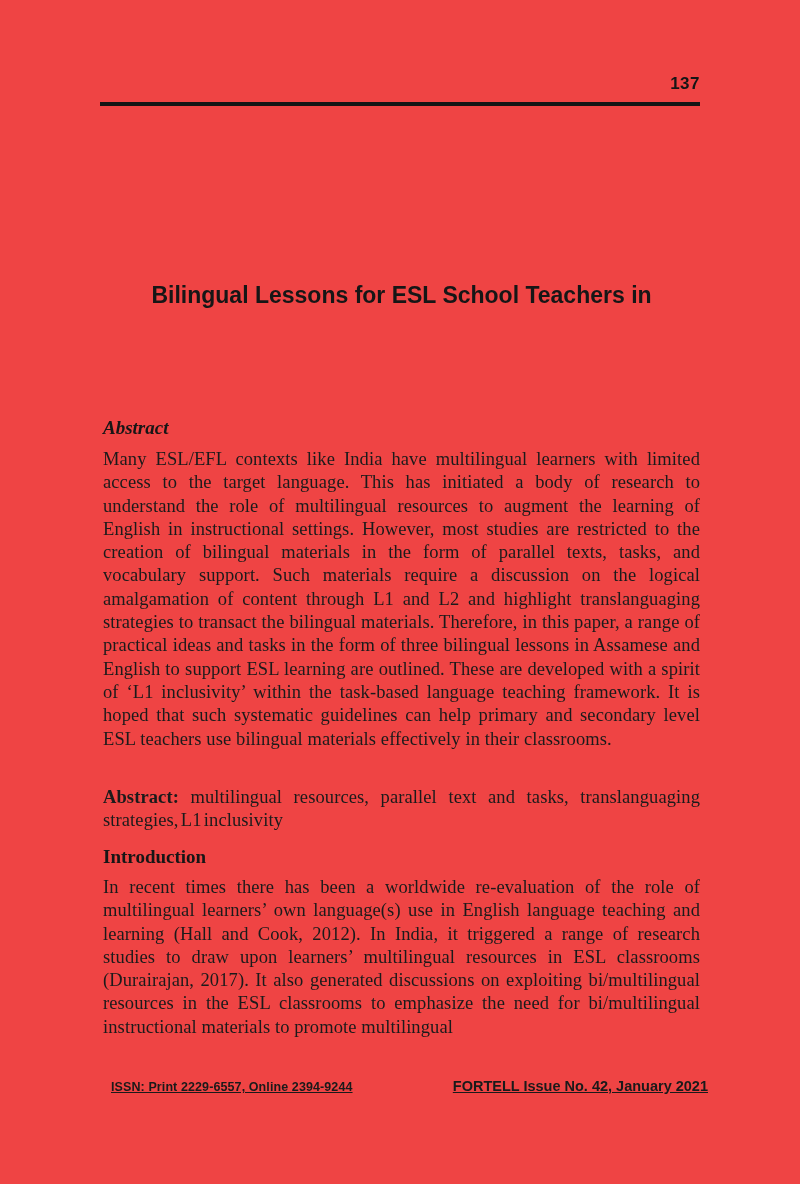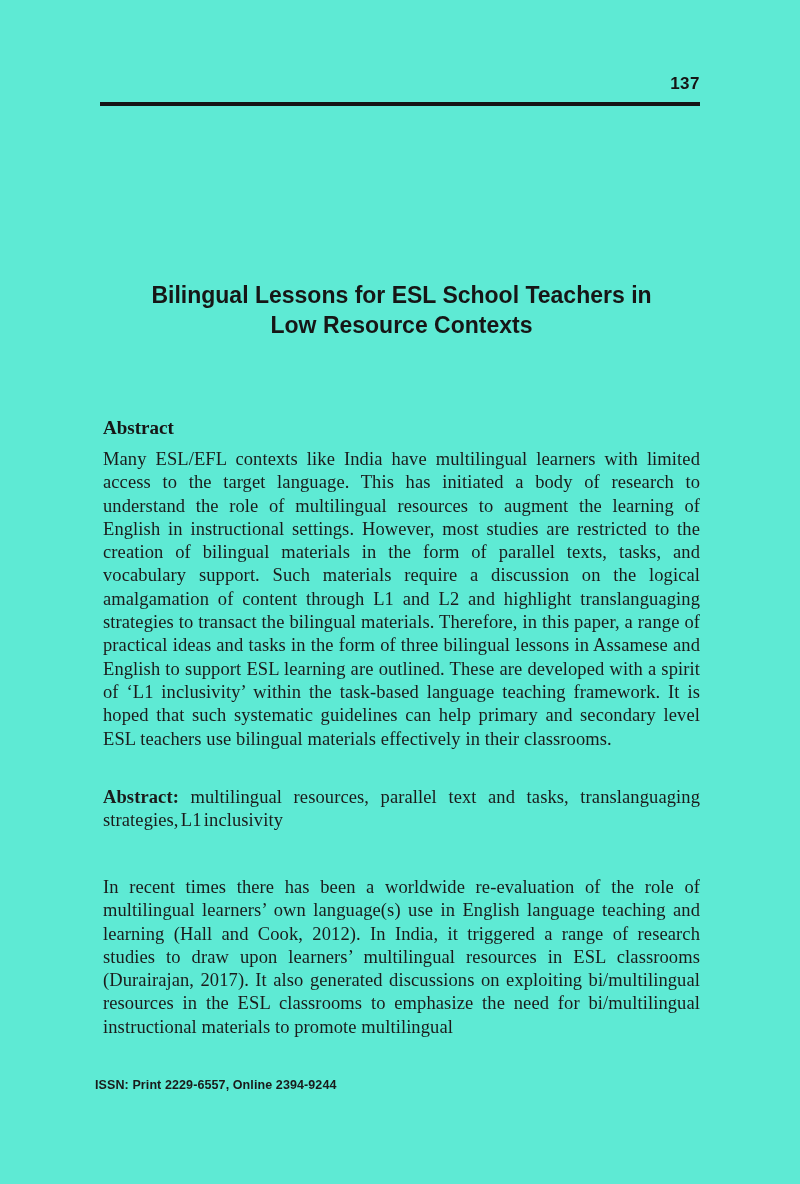"137" .page { background: #5eead4 -> #ef4444 }
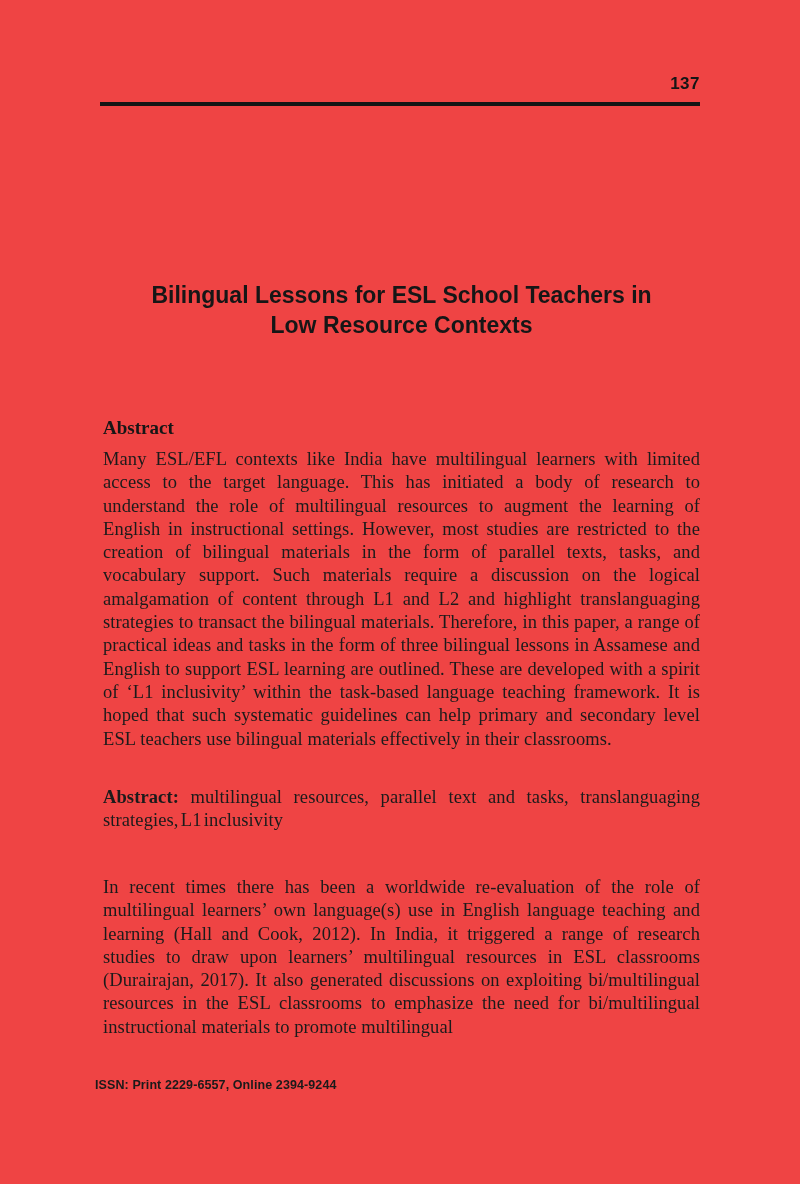"Low Resource Contexts" span.title-line { html: <span>Low Resource Contexts</span> -> none }
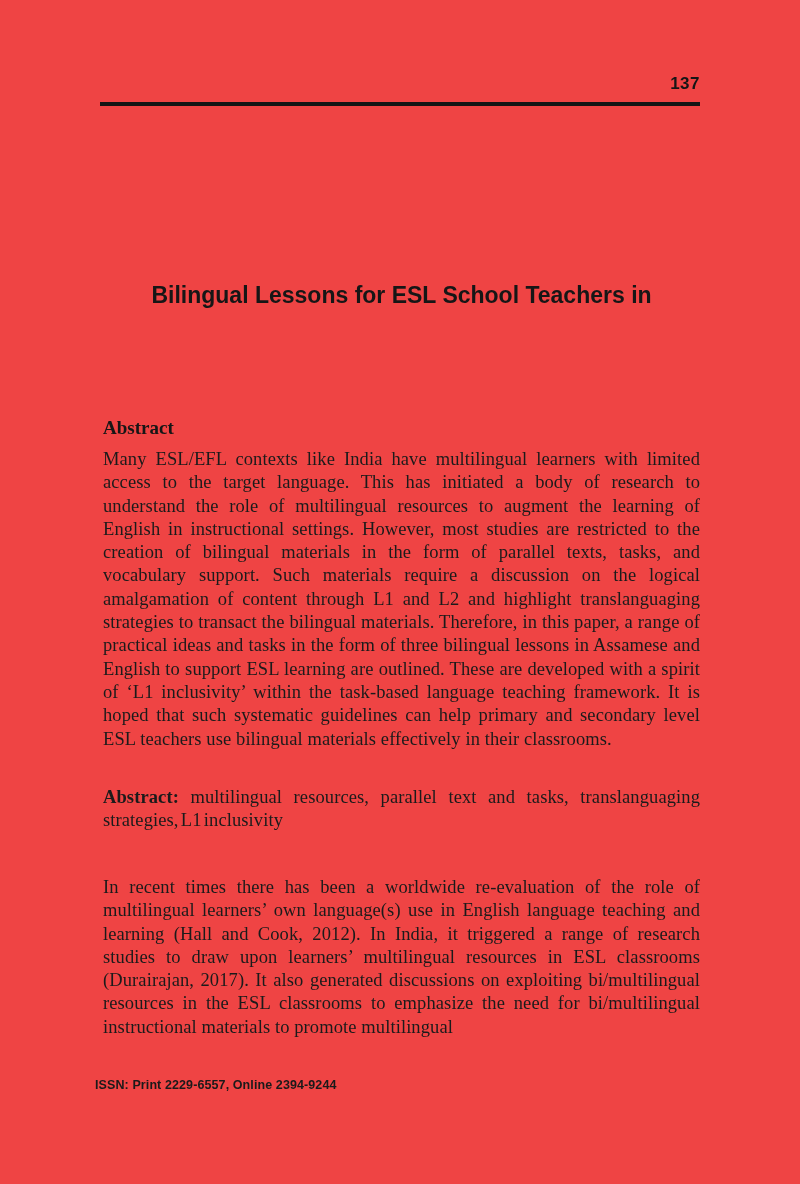"Abstract" .abstract-heading { font-style: none -> italic }
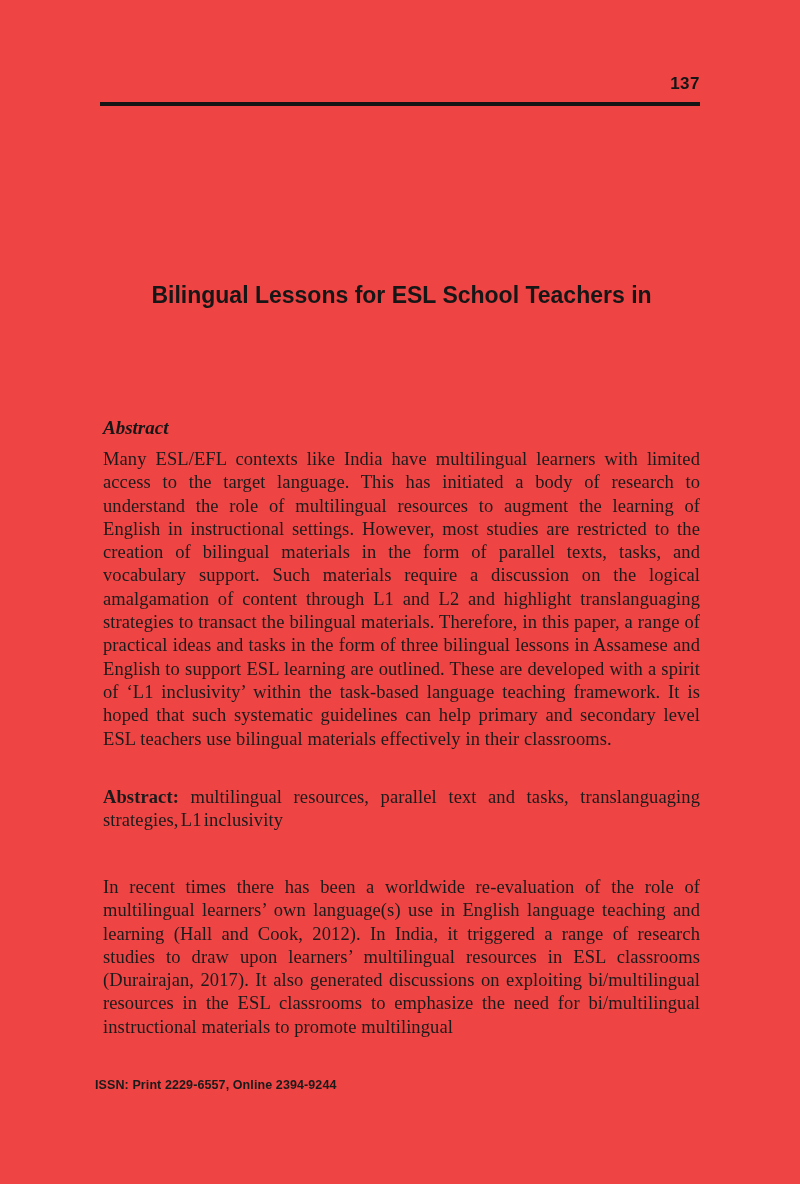"Introduction" h2.section-heading { html: none -> <h2>Introduction</h2> }
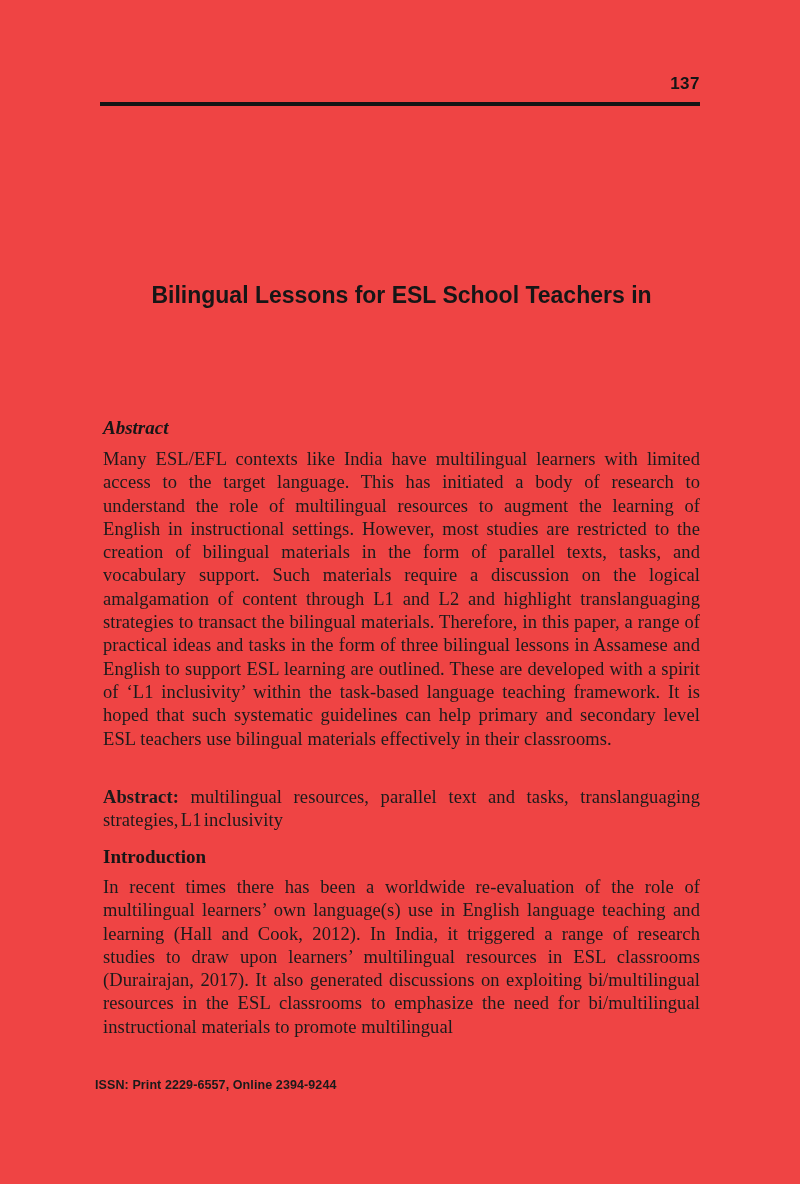"ISSN: Print 2229-6557, Online 2394-9244" .footer { left: 95px -> 111px; text-decoration: none -> underline }
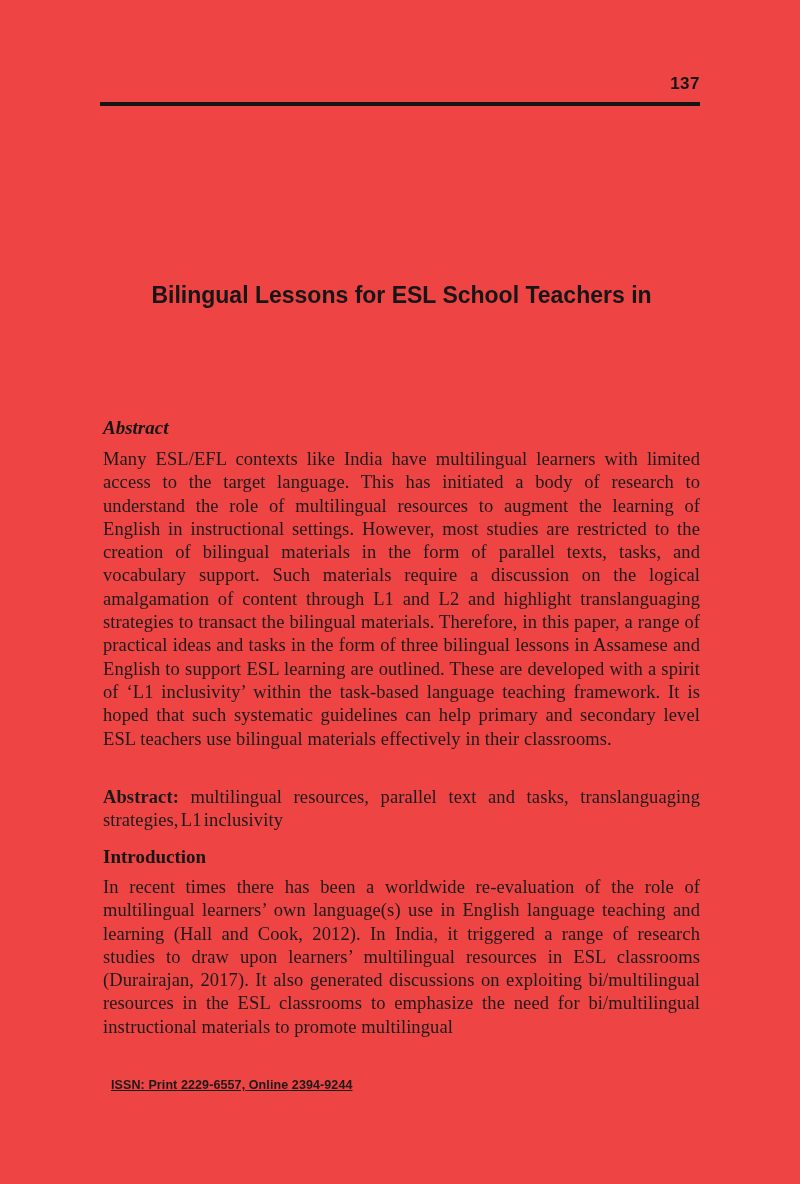"FORTELL Issue No. 42, January" div.journal { html: none -> <div>FORTELL Issue No. 42, January 2021</div> }
